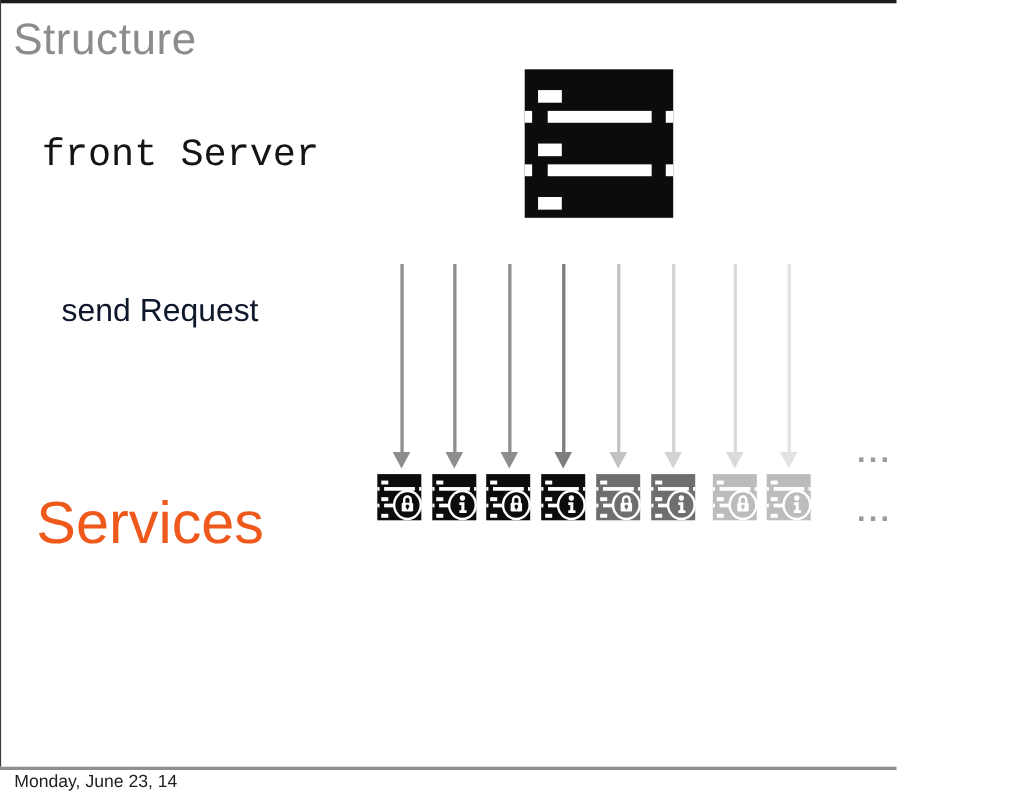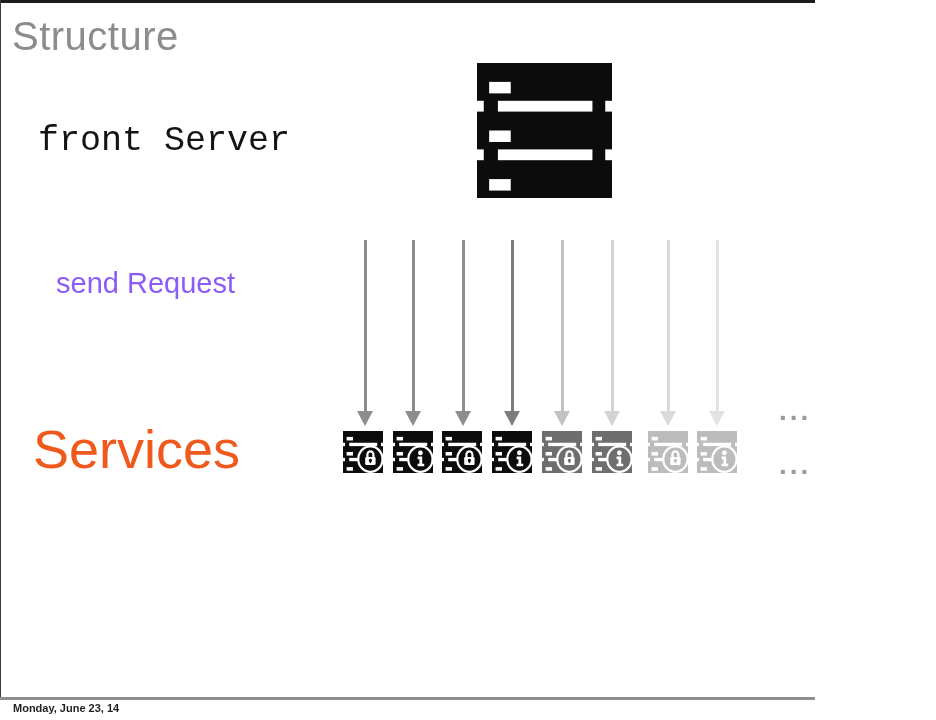"send Request" div.abs { color: #8b5cf6 -> #0f172a }
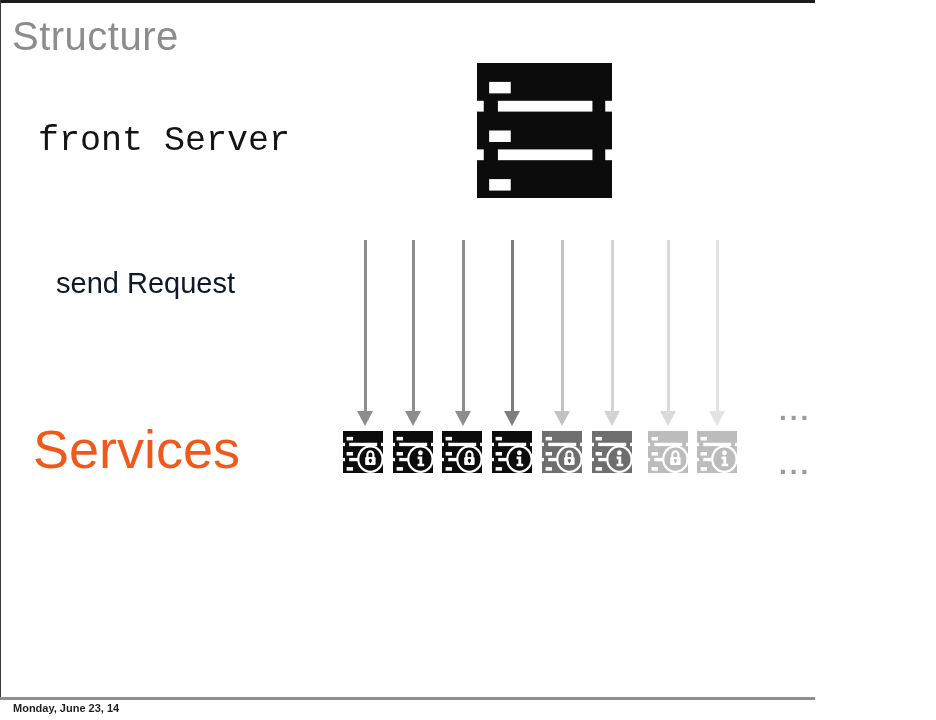"Services" div.abs { margin-top: none -> 27px }
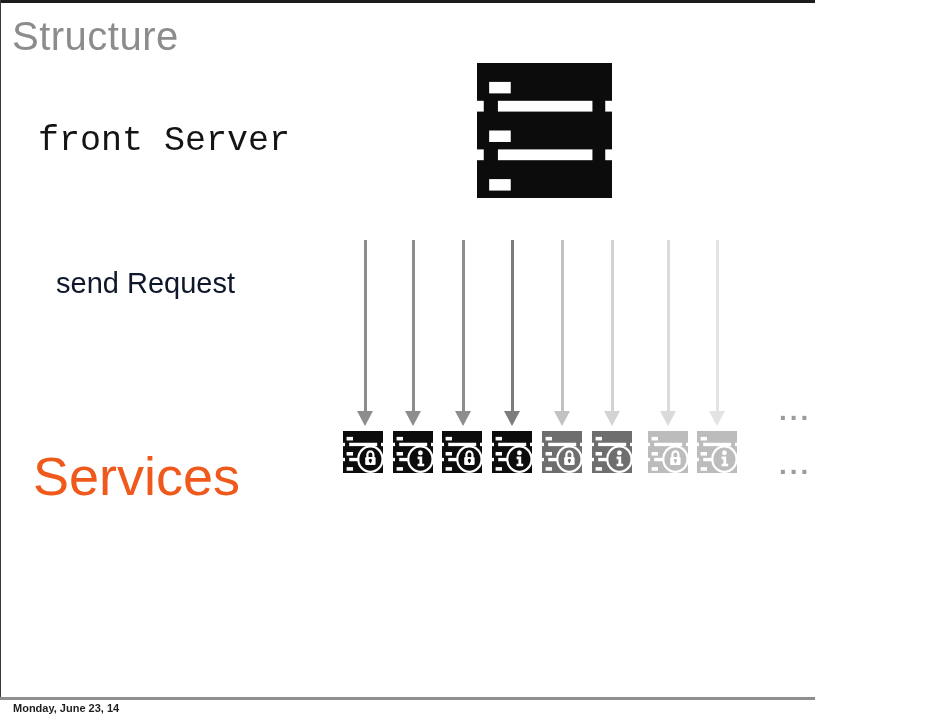"Monday, June 23, 14" .footer-date { font-size: 11px -> 16px; font-weight: bold -> none }
